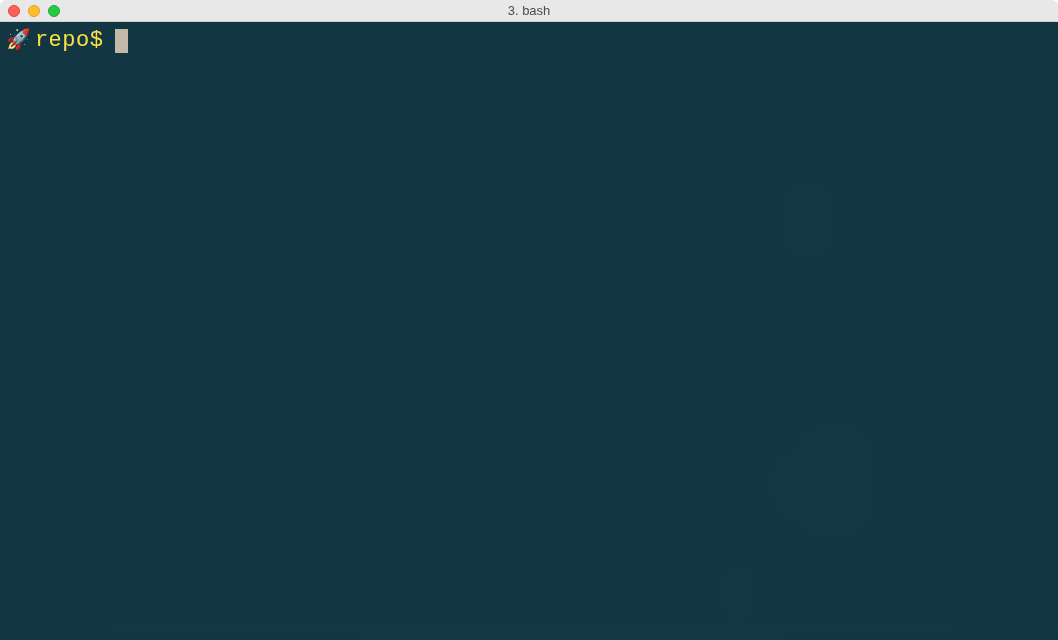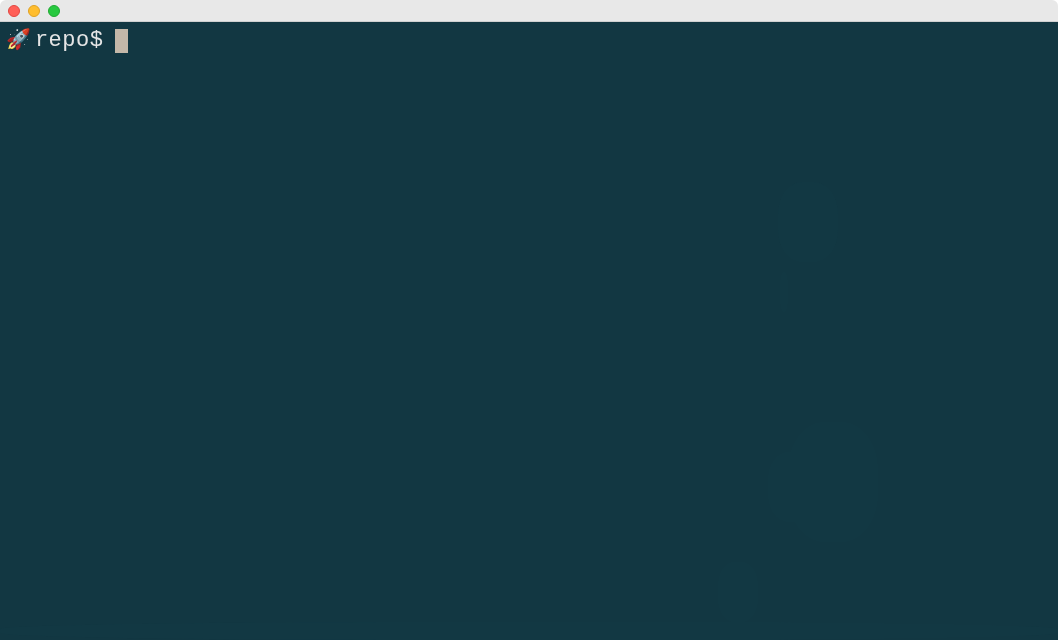"3. bash" div.title { html: none -> <div>3. bash</div> }
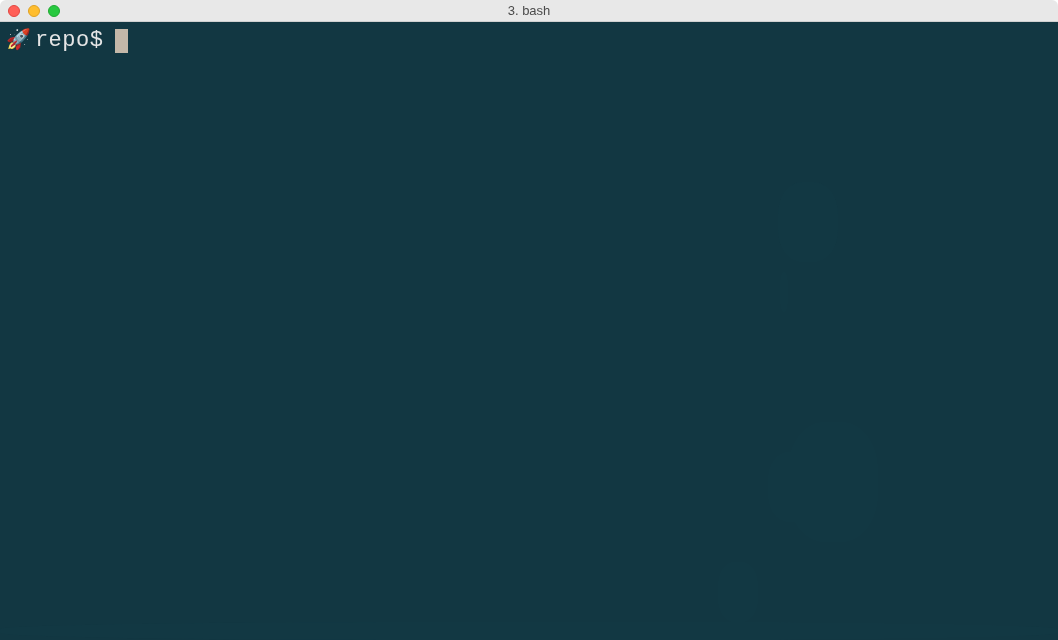"repo$" .prompt-text { color: #e5e5e5 -> #fde047 }
